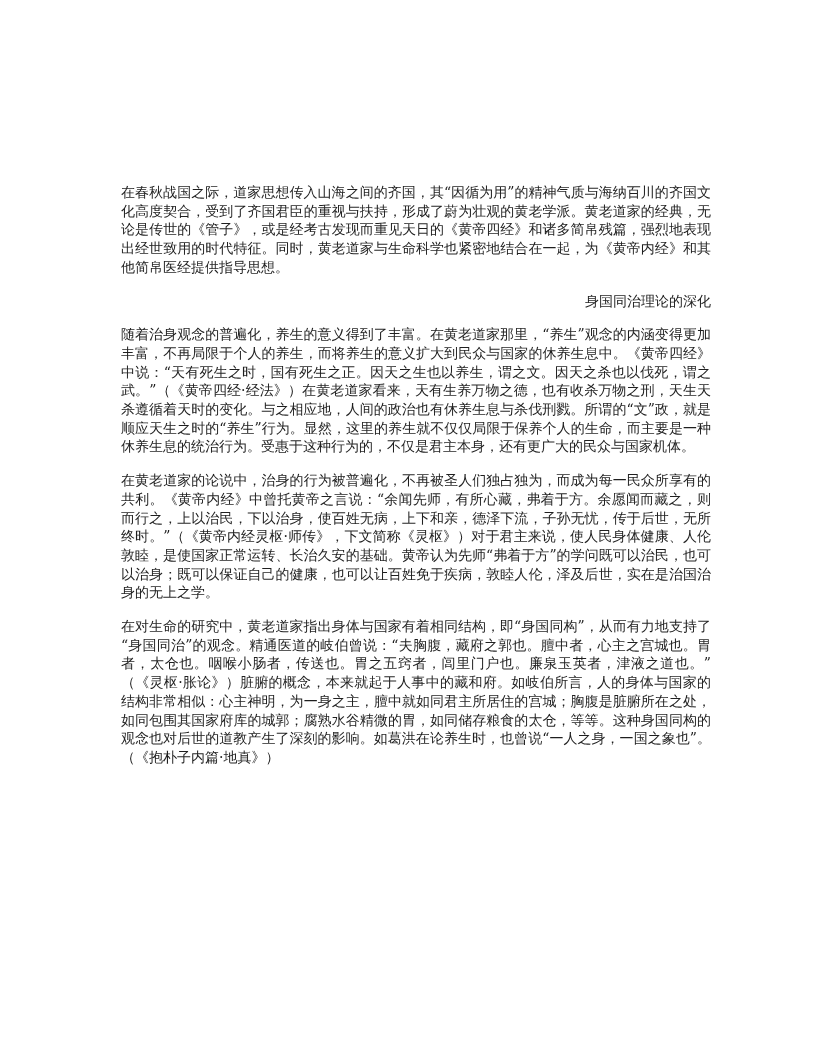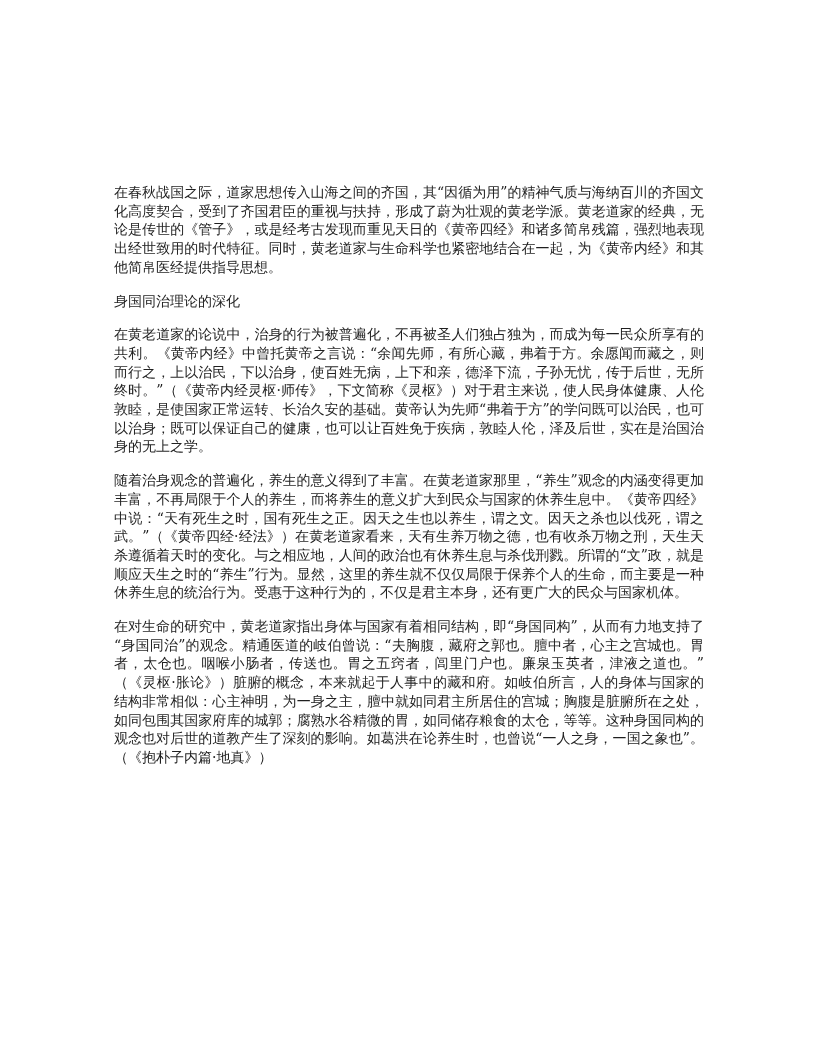"在春秋战国之际，道家思想传入山海之间的齐国，其“因循为用”的精神气质与海纳百川的" .content { left: 114px -> 121px }
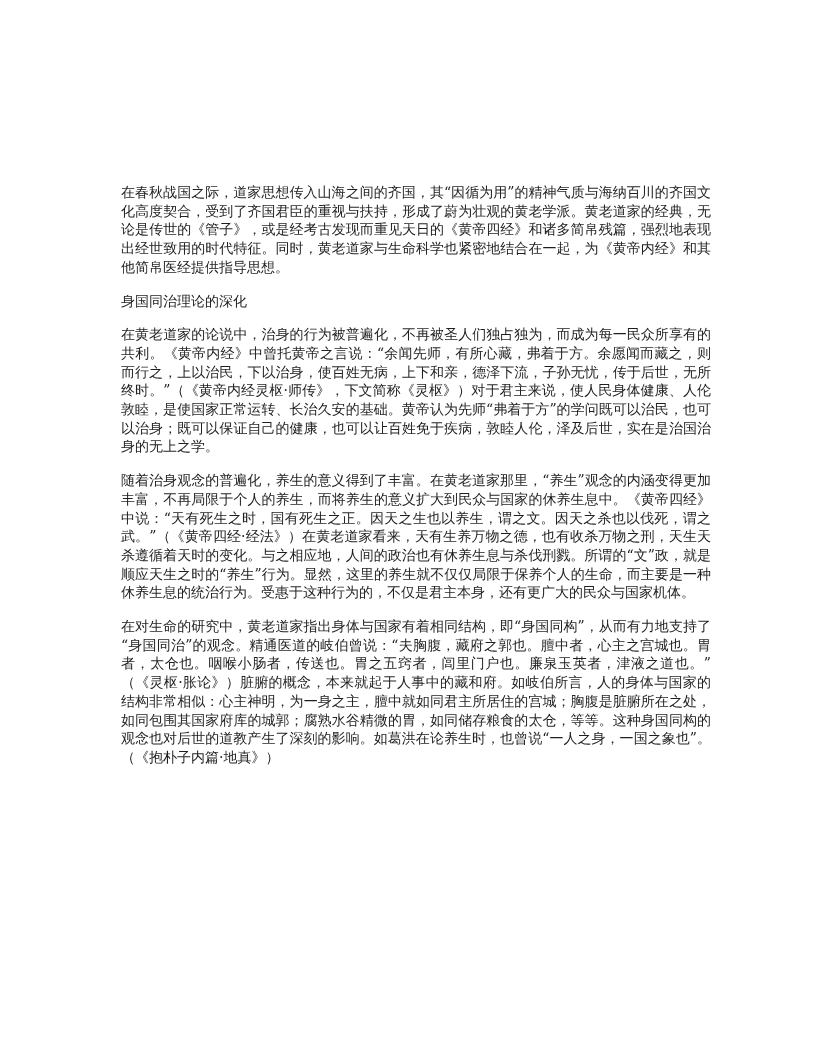"身国同治理论的深化" .content h2 { text-align: left -> right }
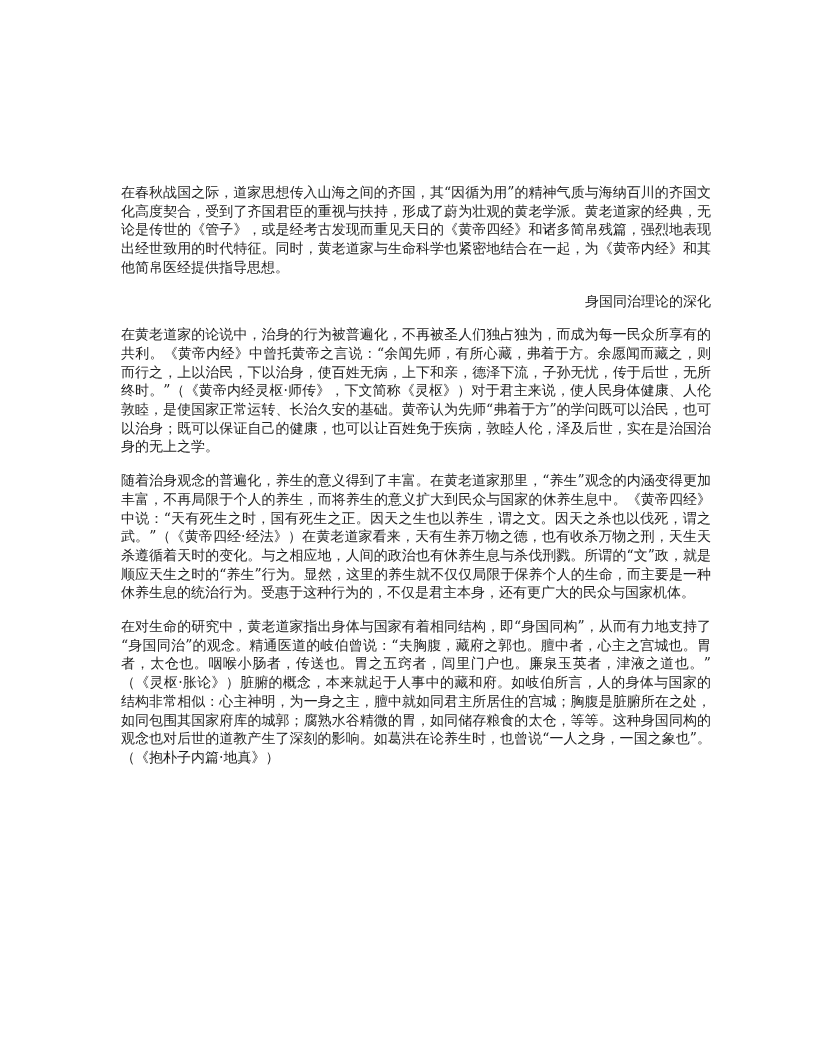"在黄老道家的论说中，治身的行为被普遍化，不再被圣人们独占独为，而成为每一民众所享" p { order: before "随着治身观念的普遍化，养生的意义得到了丰富。在黄老道家那里，“养生”观念的内涵变" -> after "随着治身观念的普遍化，养生的意义得到了丰富。在黄老道家那里，“养生”观念的内涵变" }
